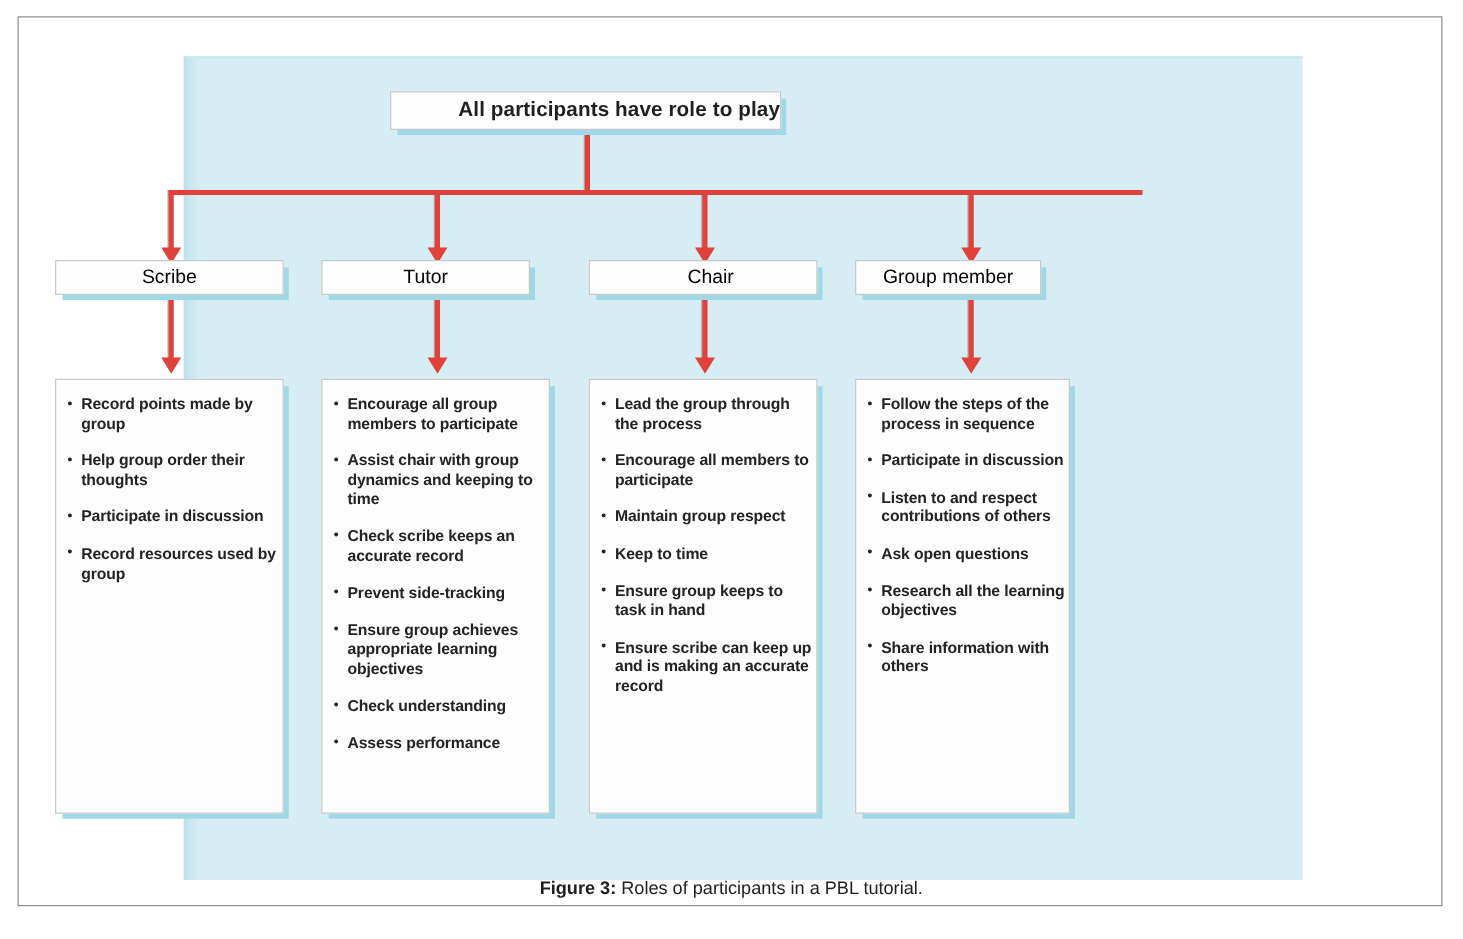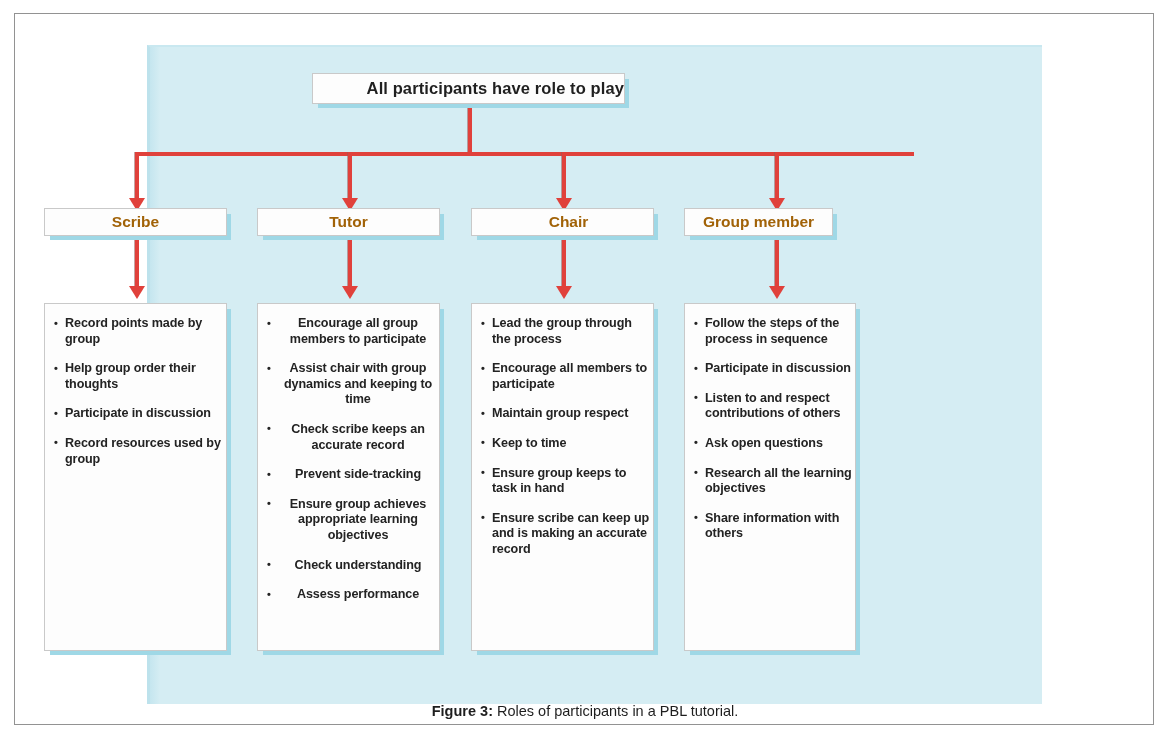"Scribe" .role-box .label { color: #a16207 -> #000000; font-weight: bold -> normal }
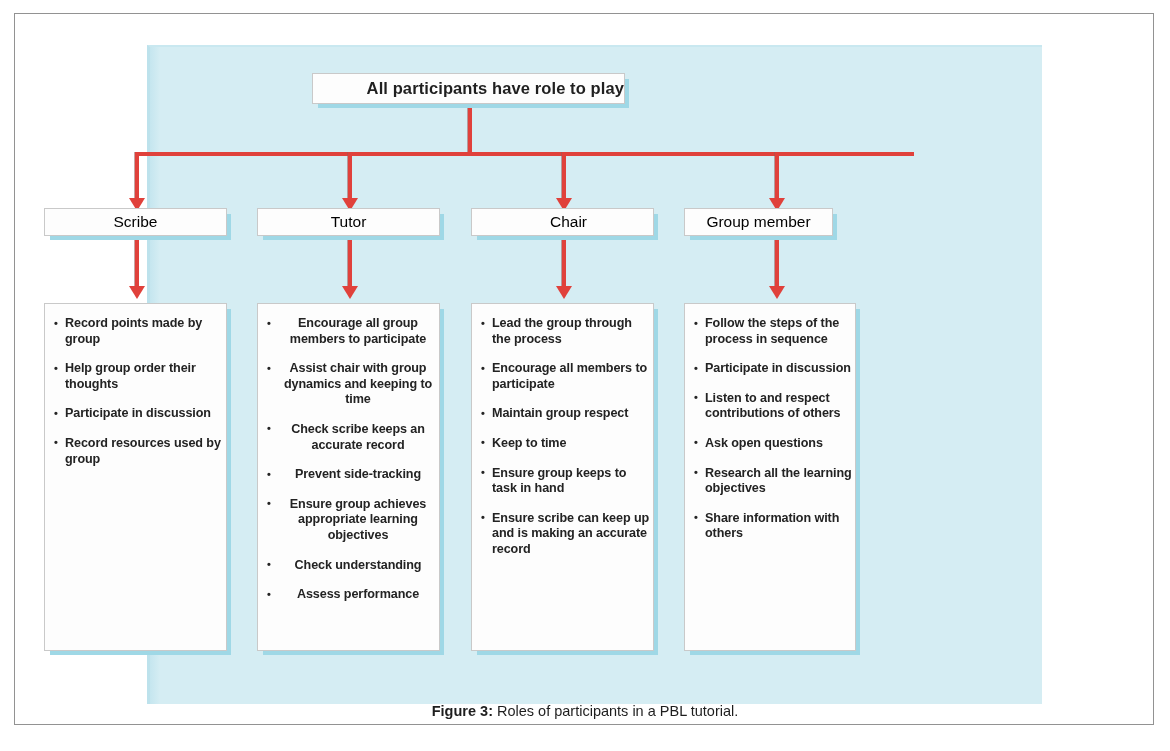"Tutor" div.wbox { width: 183px -> 167px }
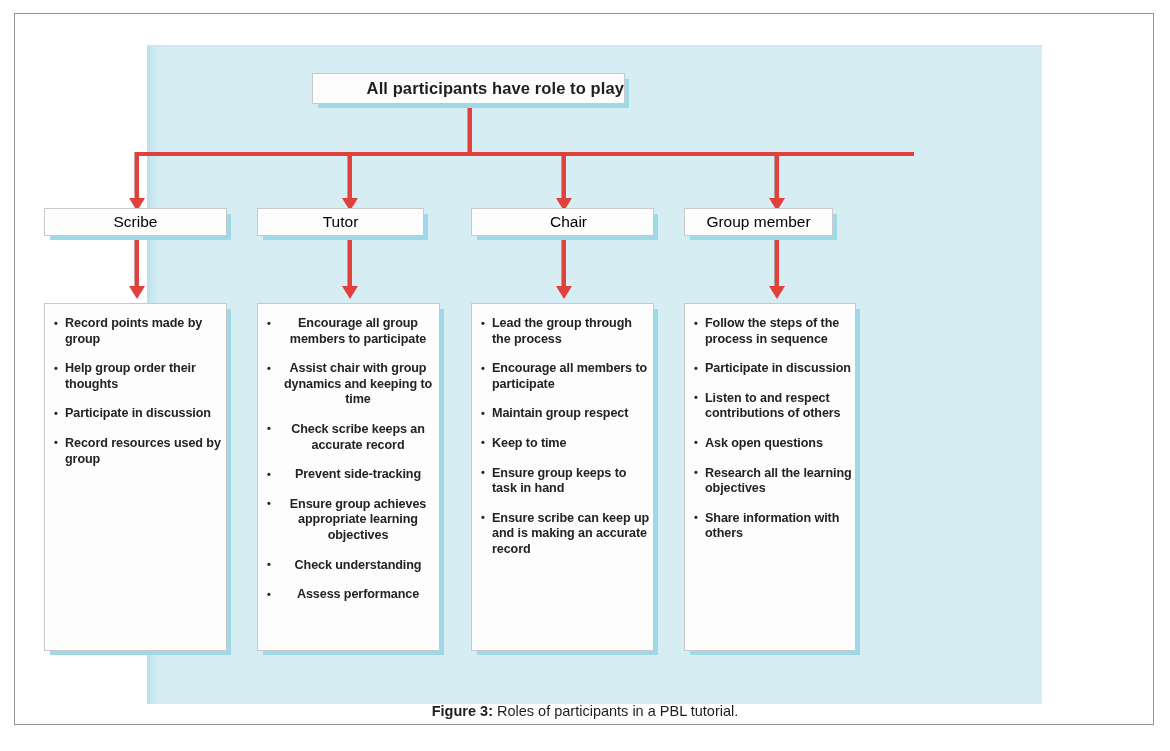"Encourage all group members to" div.wbox { text-align: center -> none }
